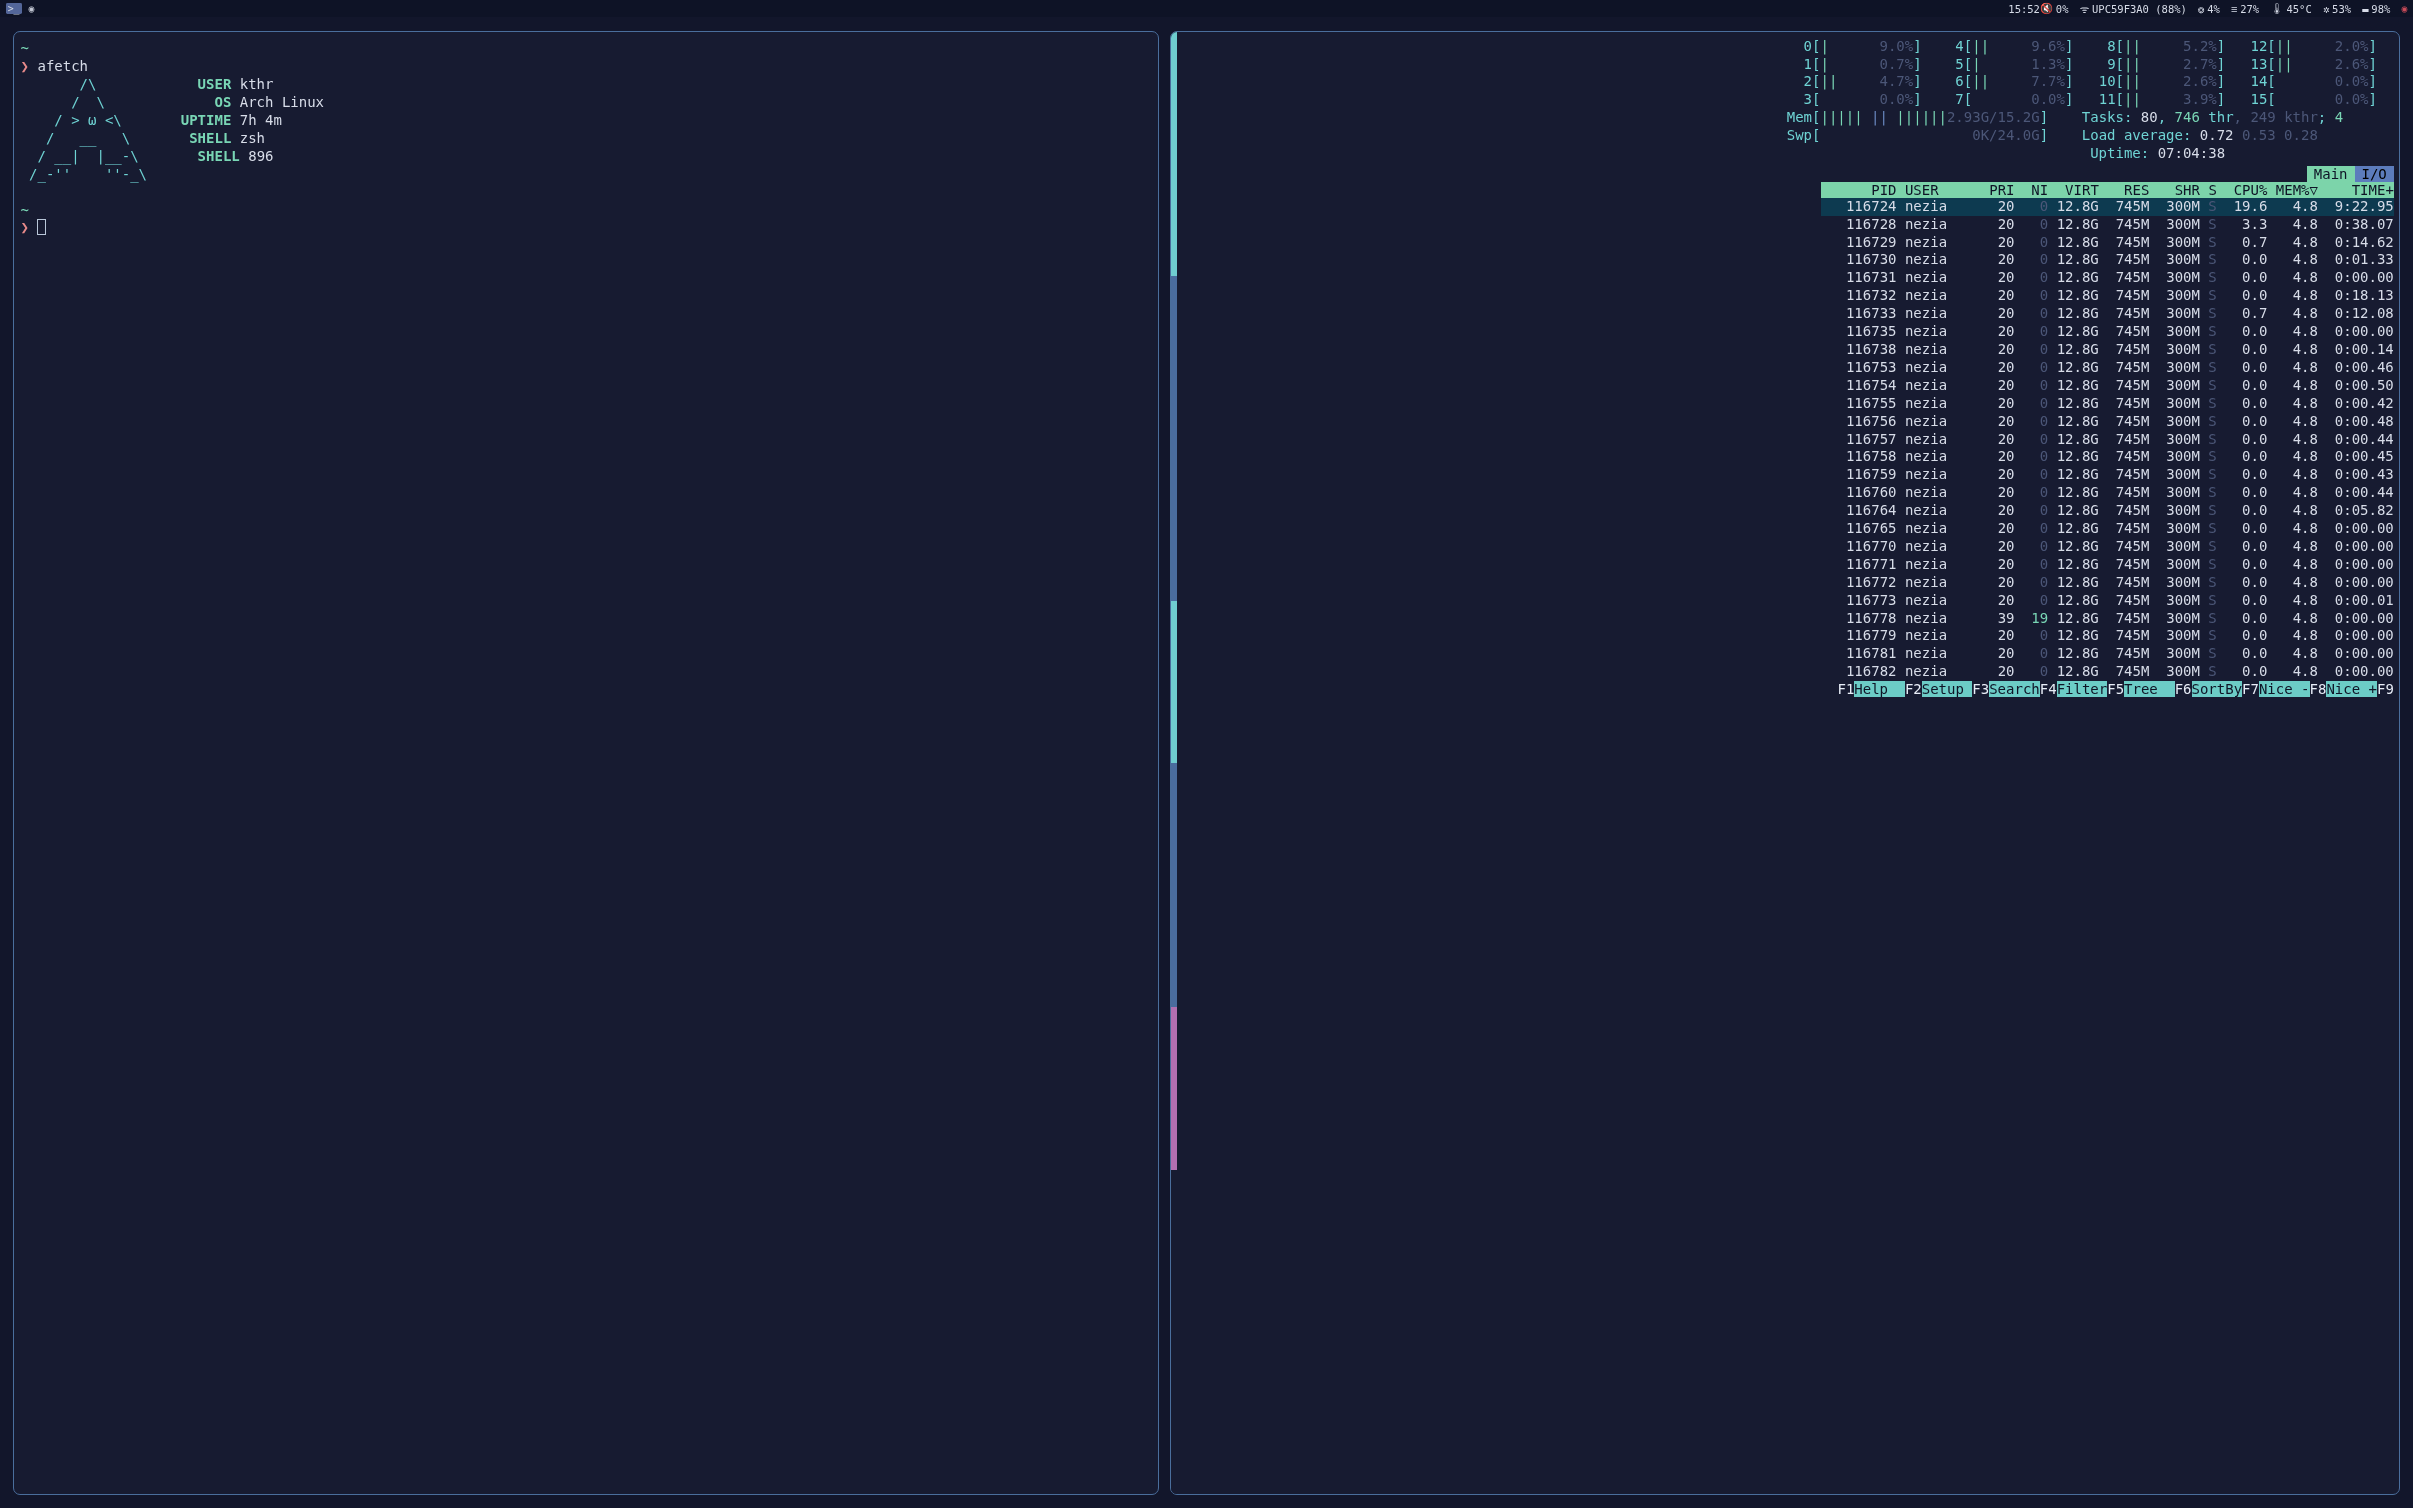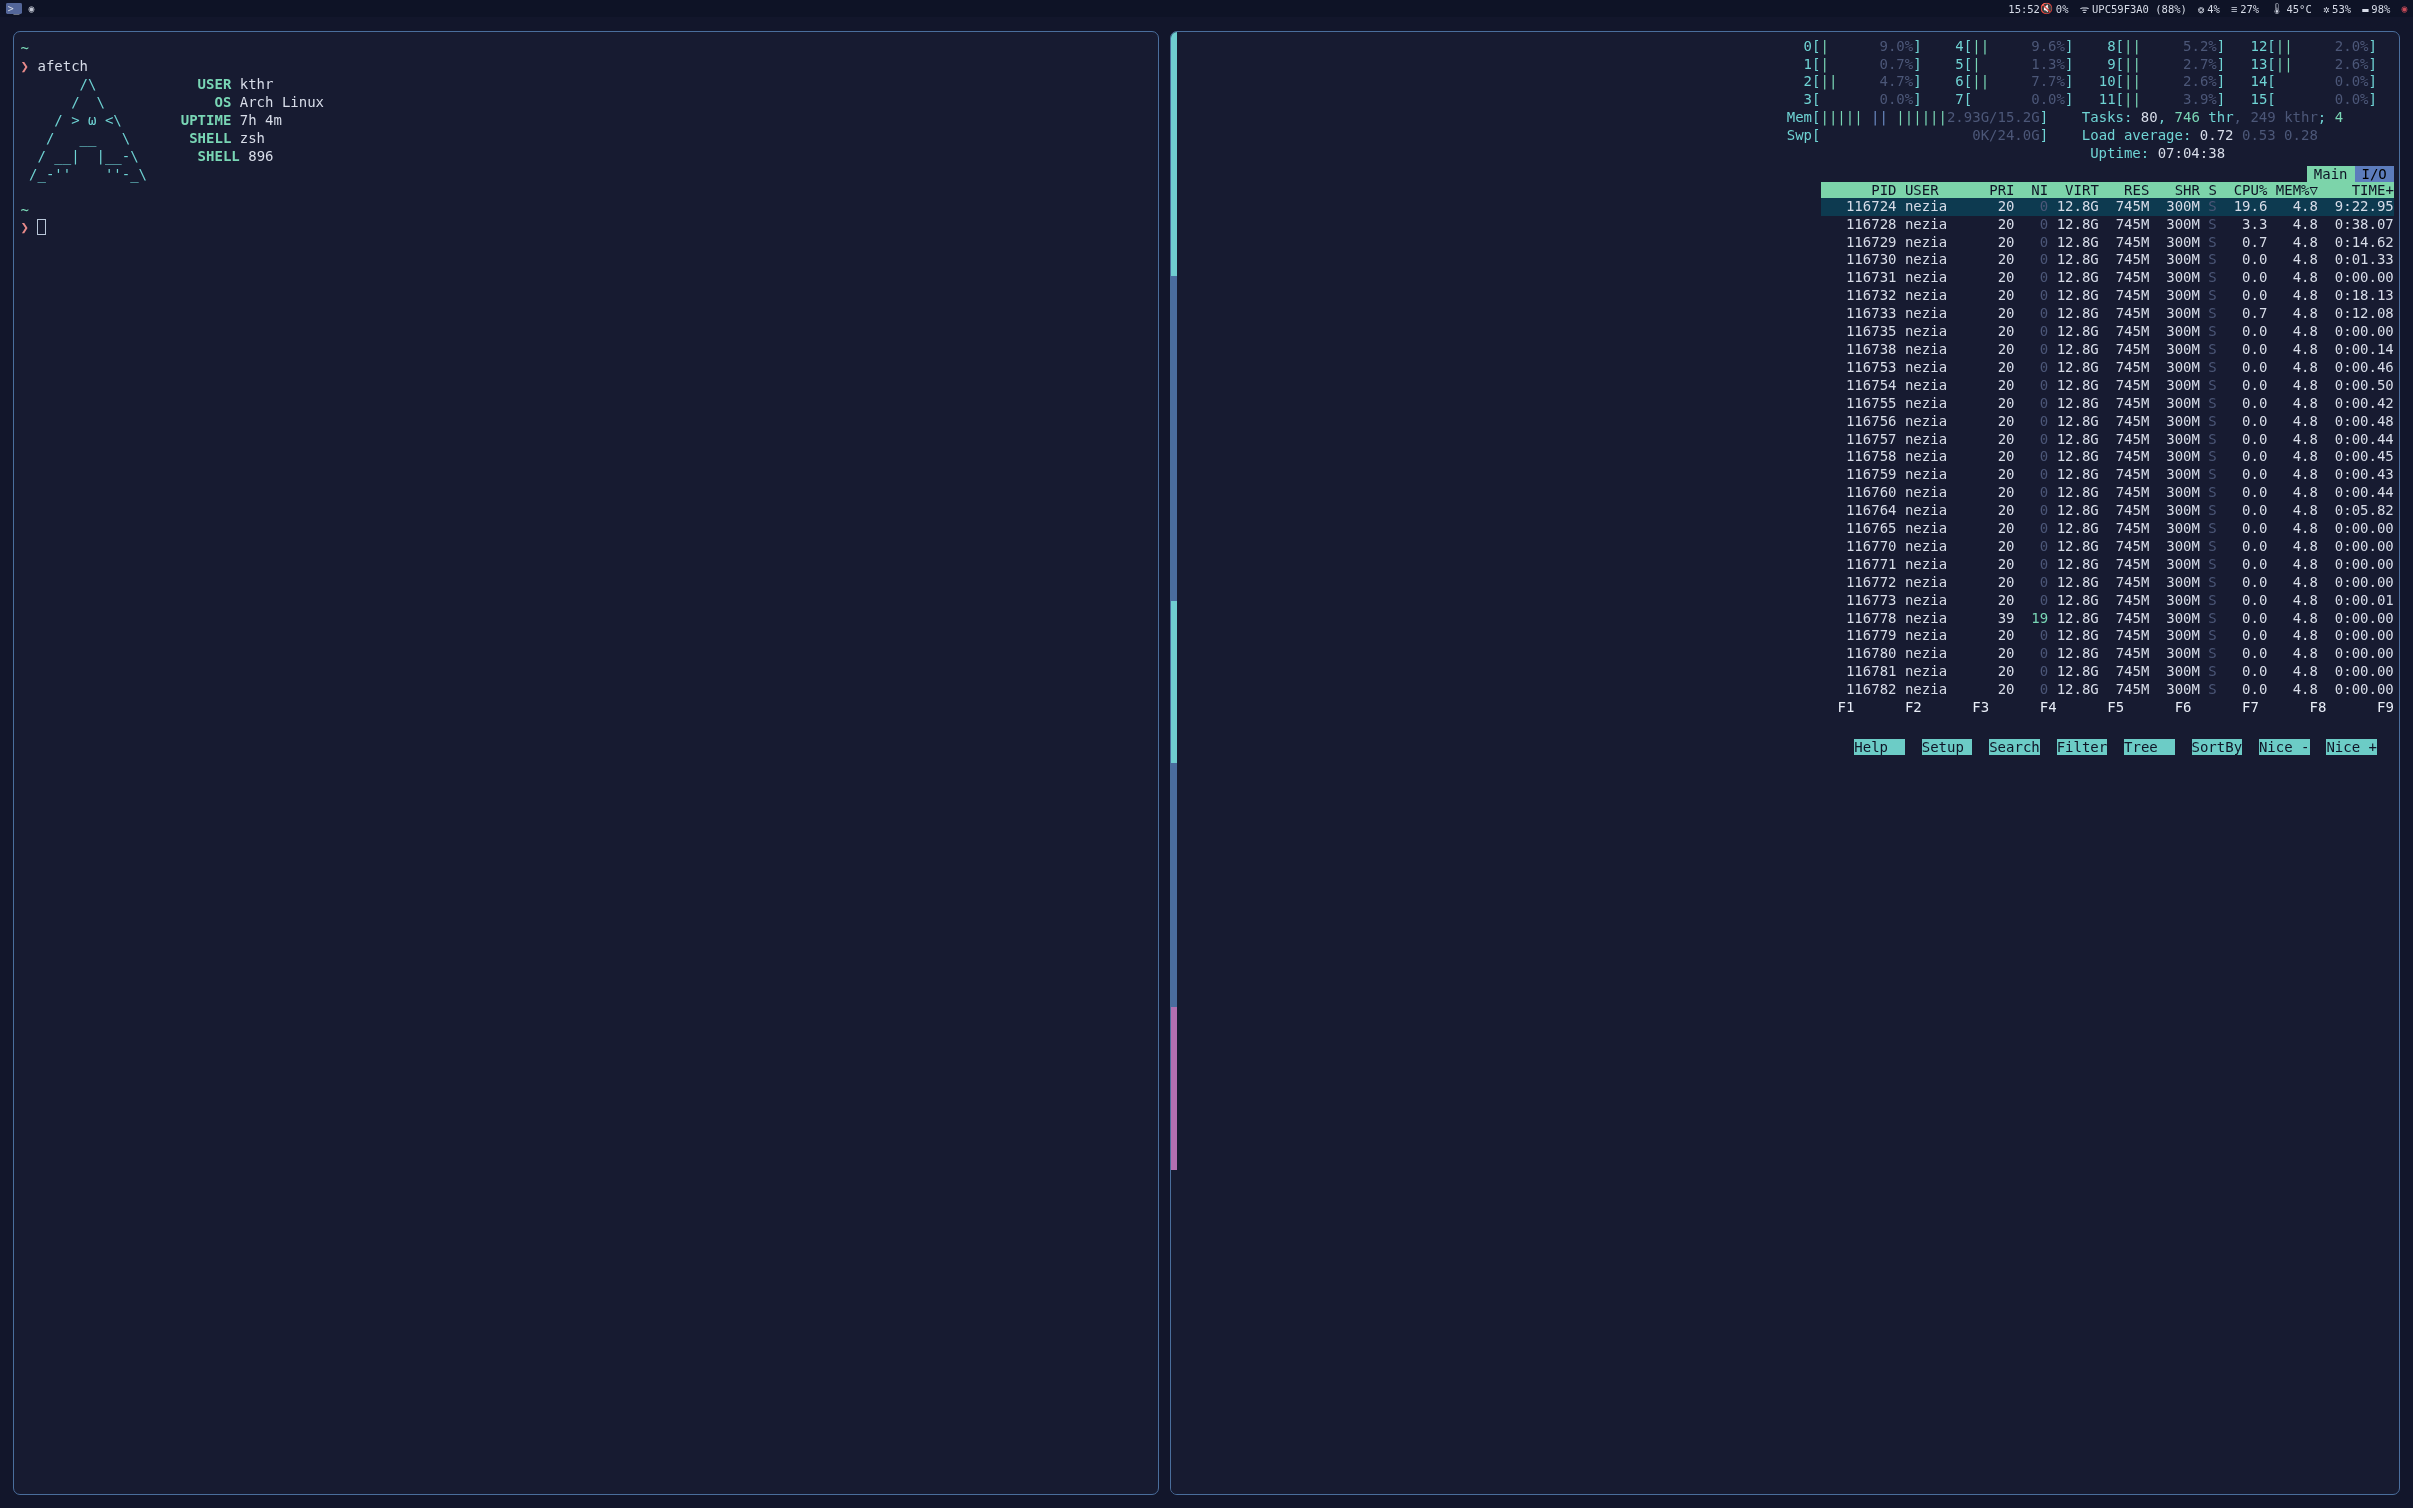"116780 nezia 20 0 12.8G" div.proc-row { html: <div> 116780 nezia 20<span> 0</span> 12.8G 745M 300M<span> S</span> 0.0 4.8 0:00.00</div> -> none }
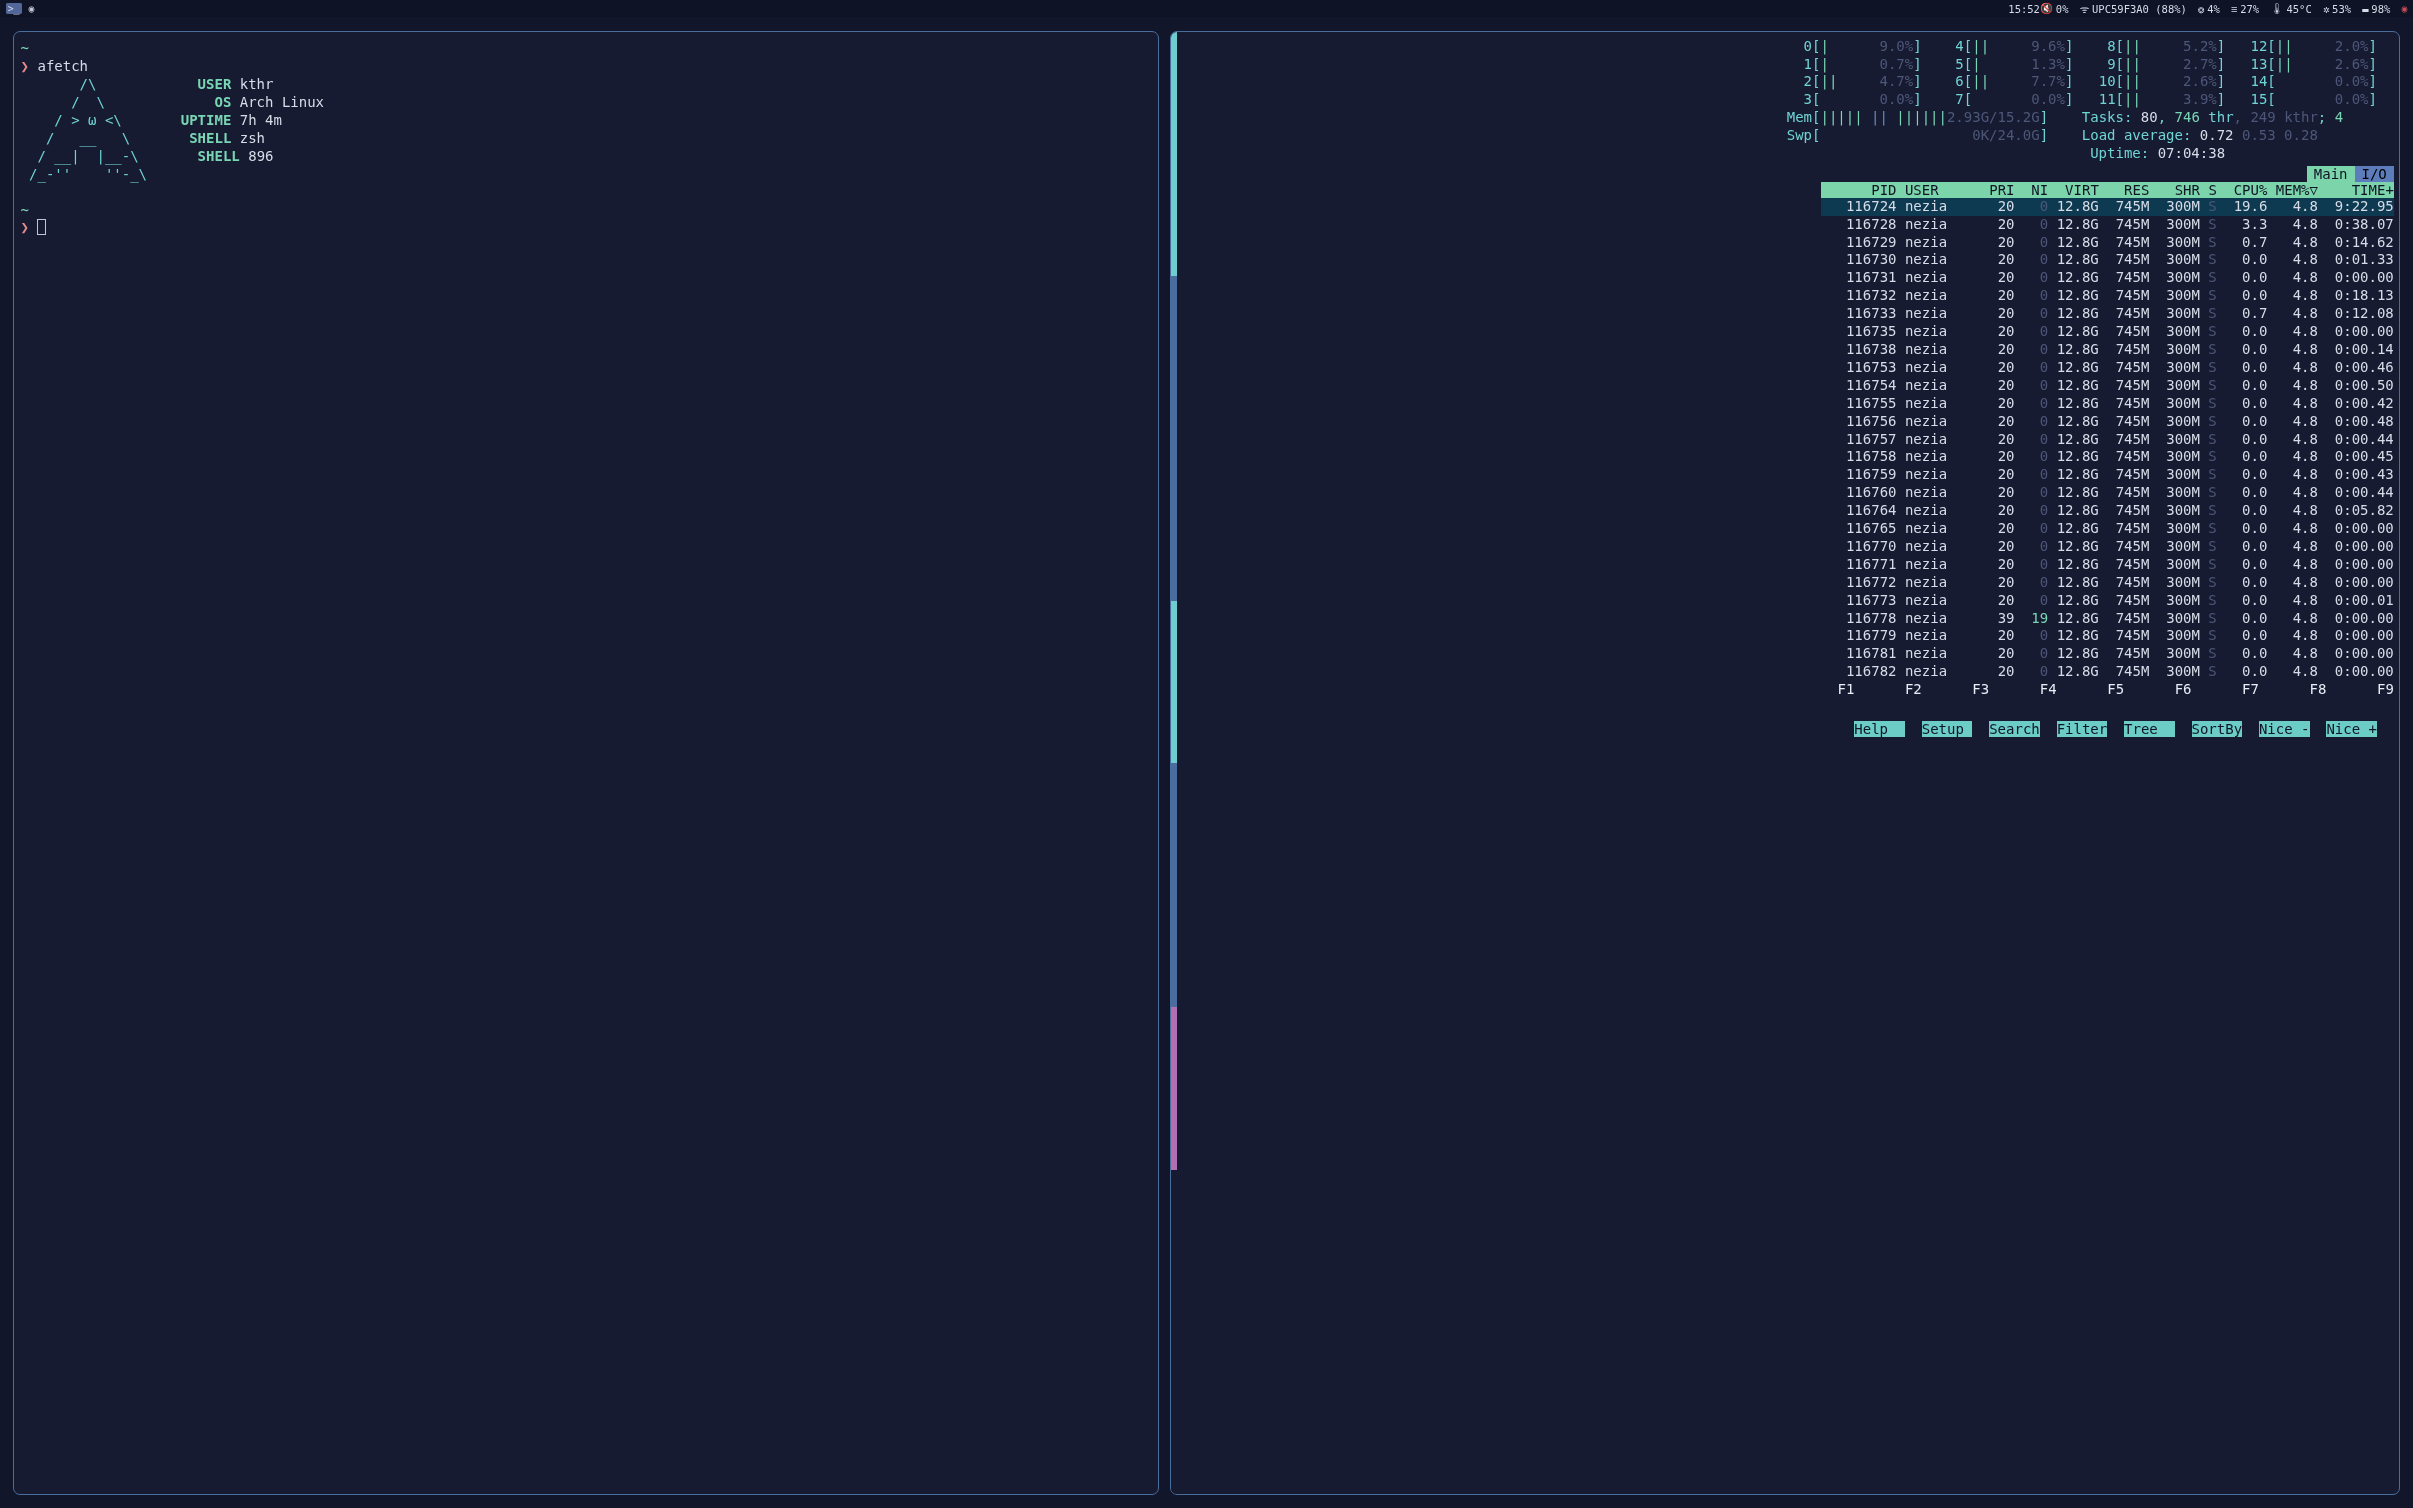"Help" .fkey-label { margin-top: 40px -> none }
